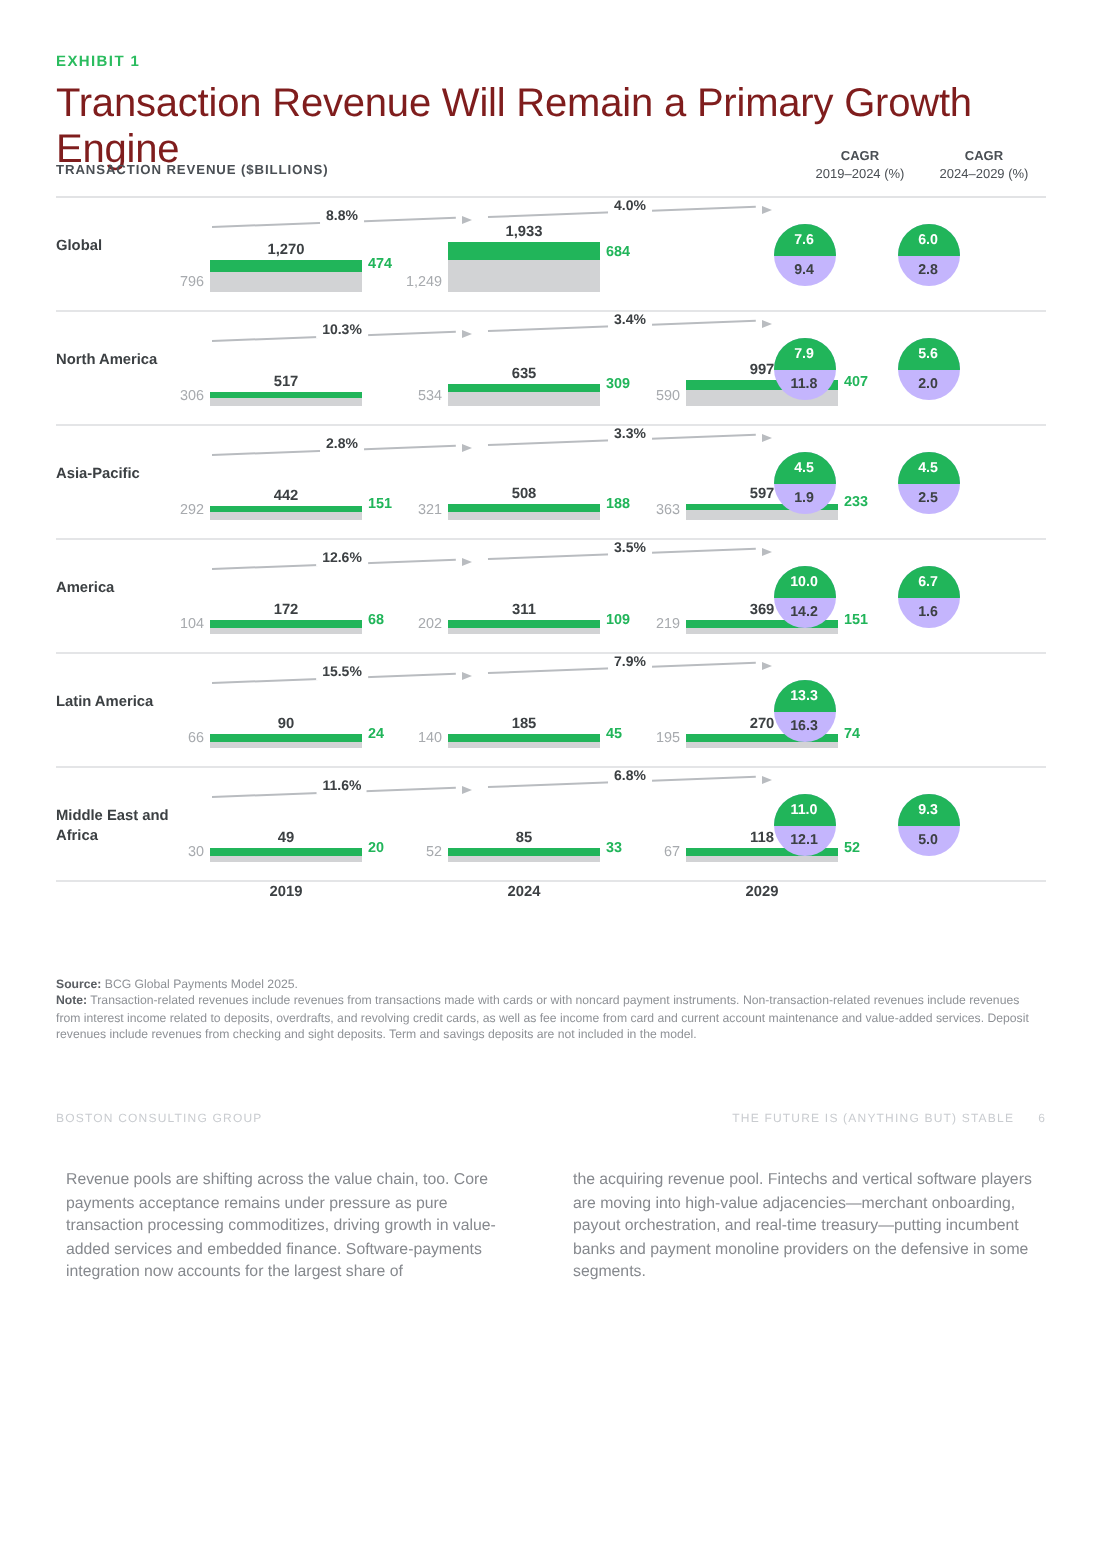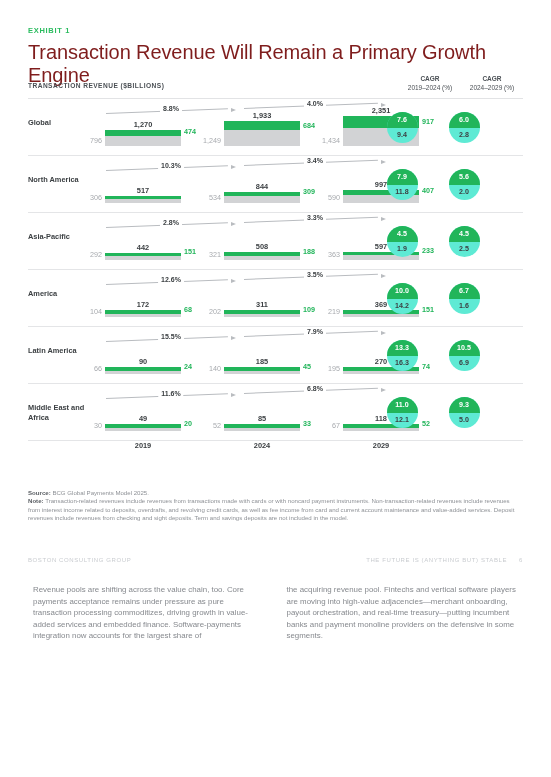"2,351" div.grp { html: <div> <div> <div></div> <div></div> <div>2,351</div> <div>1,434</div> <div>917</div> </div> </div> -> none }
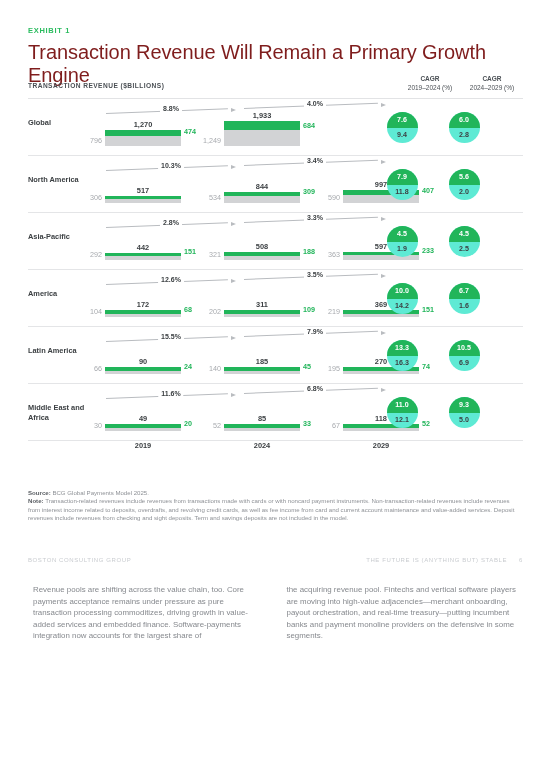"7.6" .donut { background: #5eead4 -> #c4b5fd }
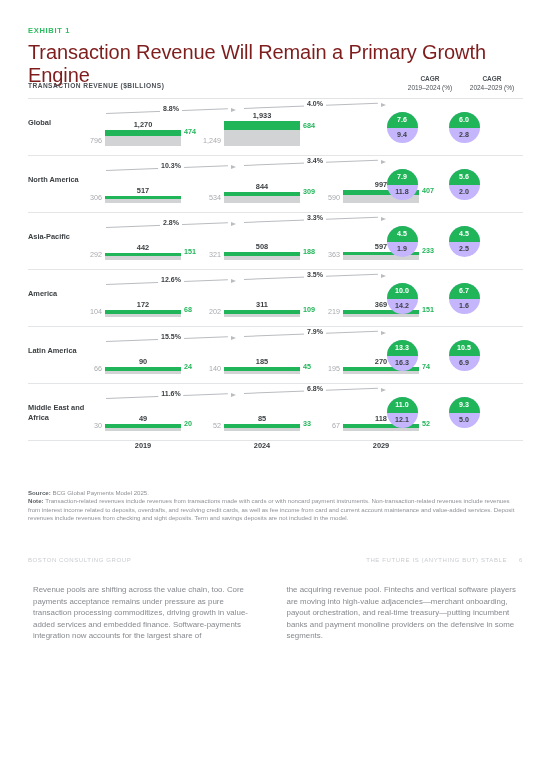"844" div.total { text: 844 -> 635 }
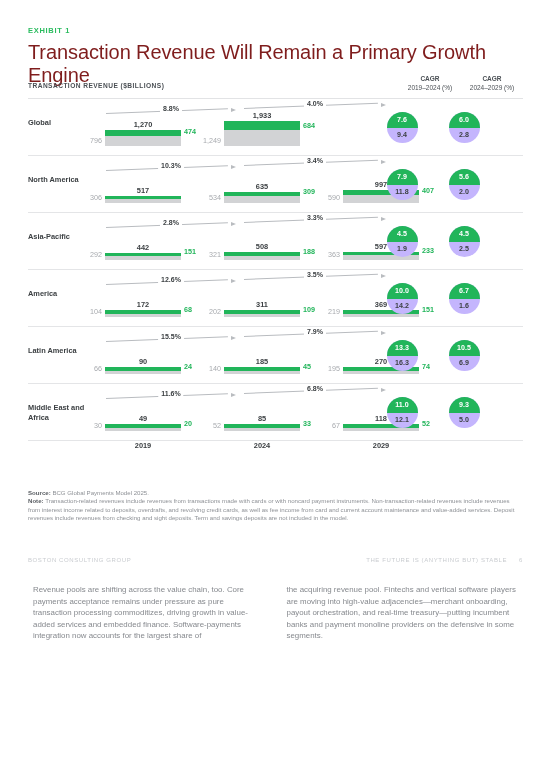"10.5" div.cagr-cell { html: <div><div><div>10.5</div><div>6.9</div></div></div> -> none }
